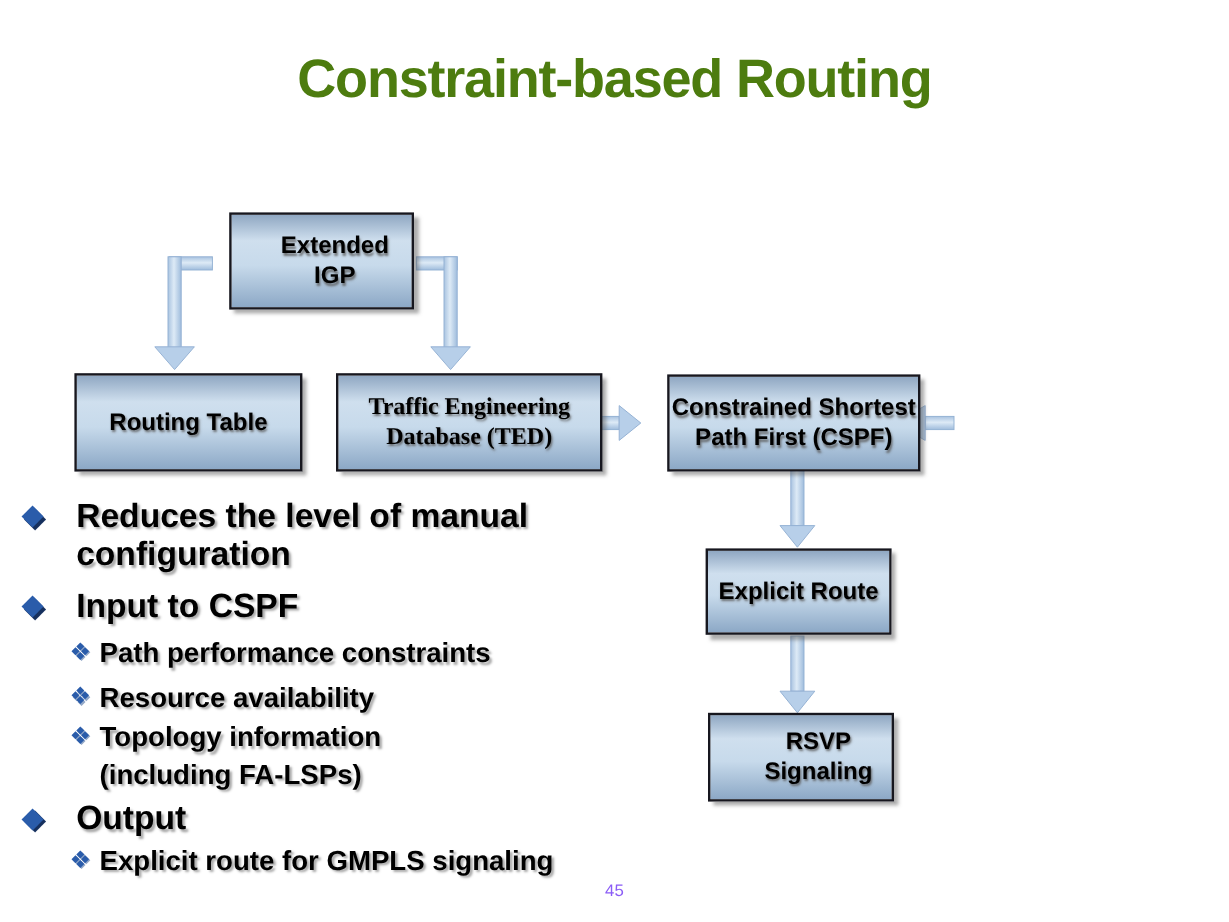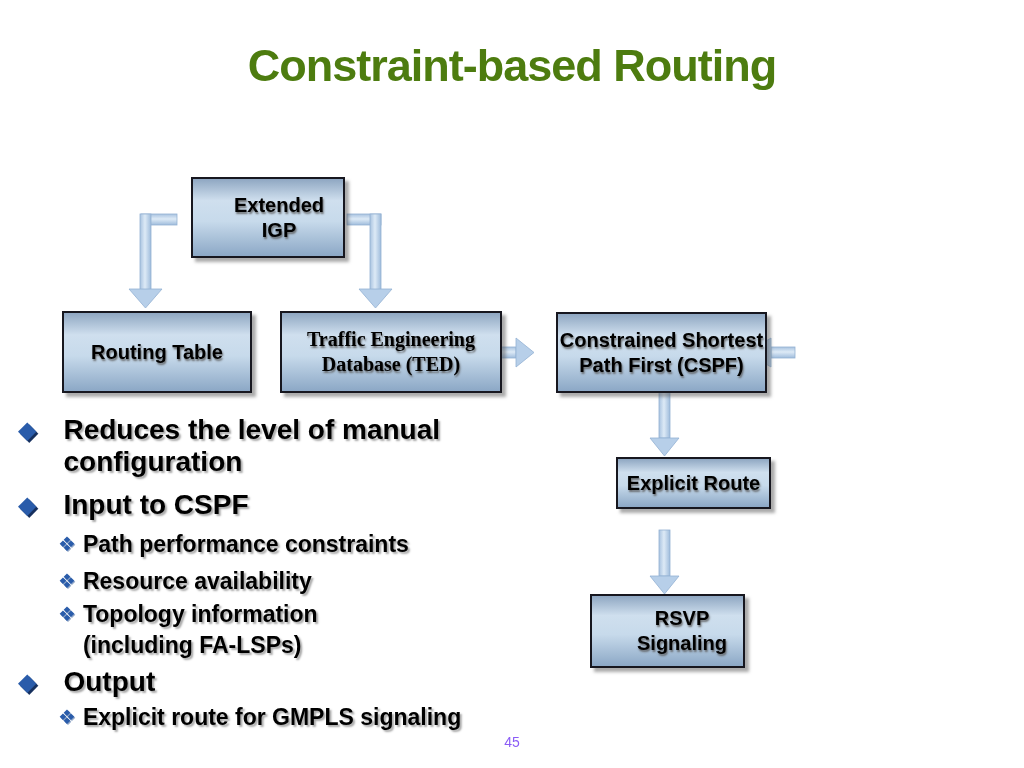"Explicit Route" .b-explicit { height: 52px -> 72px; margin-left: 28px -> none }
